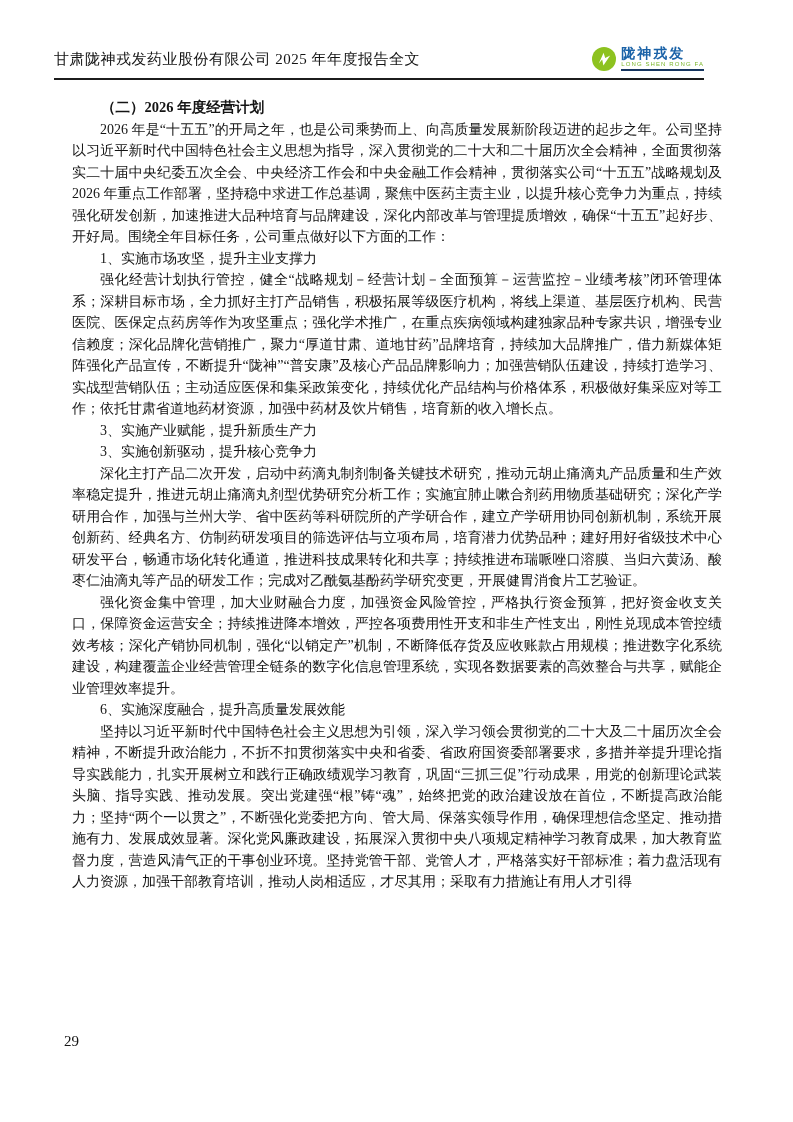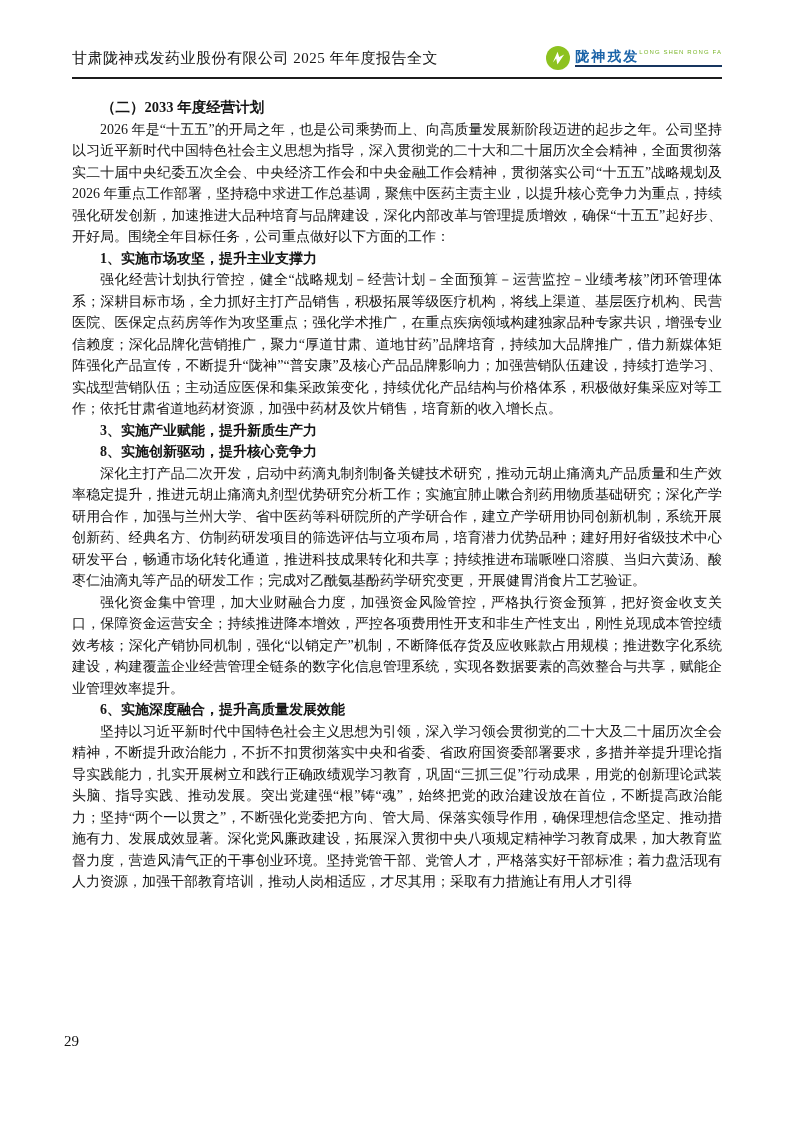"甘肃陇神戎发药业股份有限公司 2025 年年度报告全文" .header { left: 72px -> 54px }
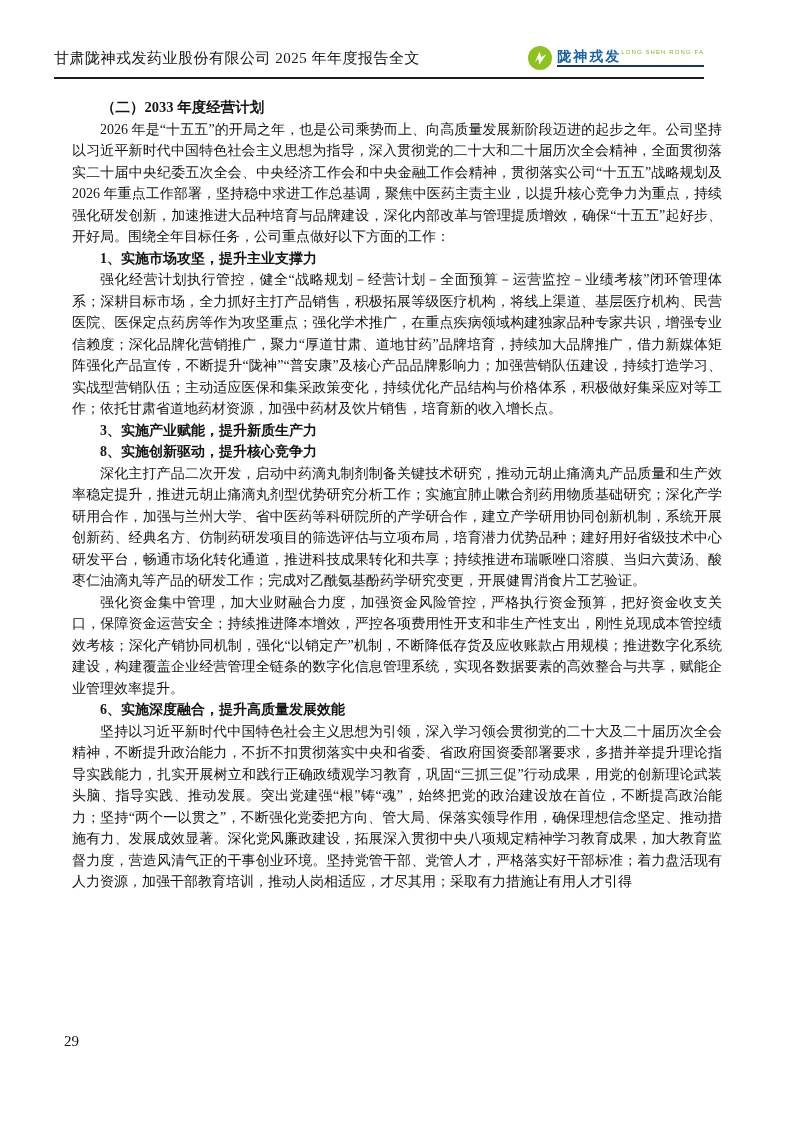"陇神戎发" .logo-text { flex-direction: none -> column }
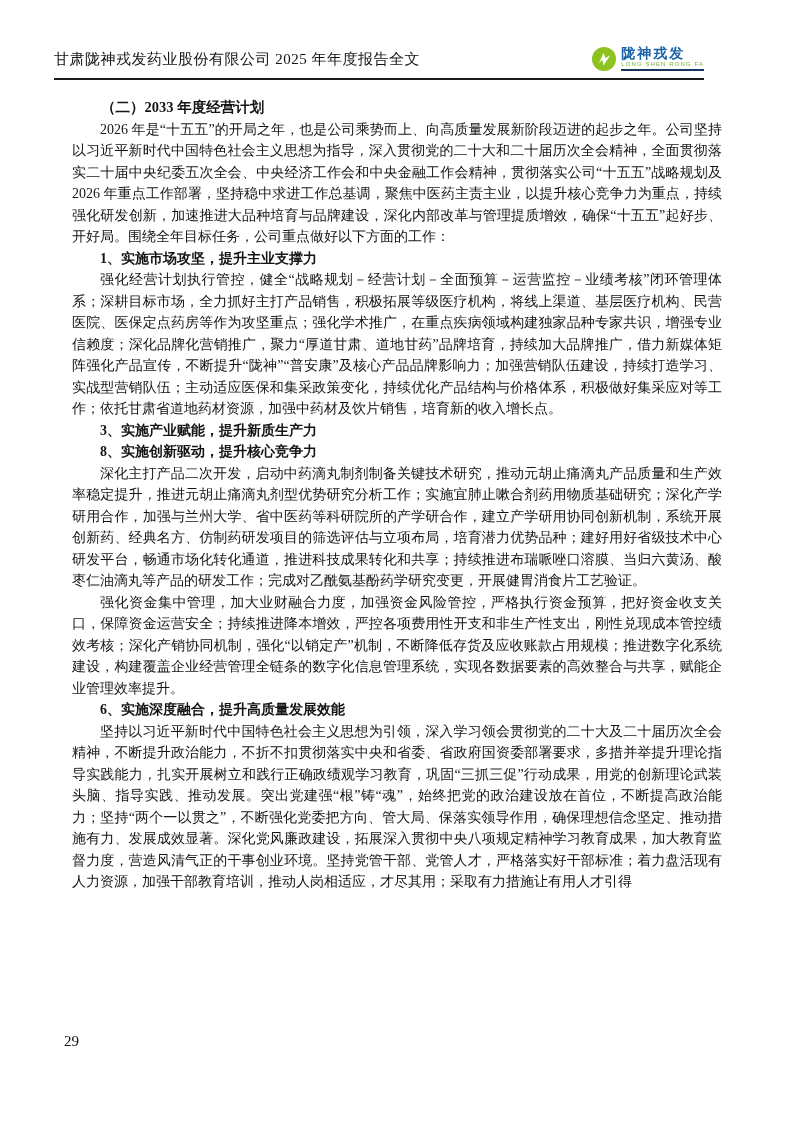"（二）2033 年度经营计划" div.section-heading { text: 2033 -> 2026 }
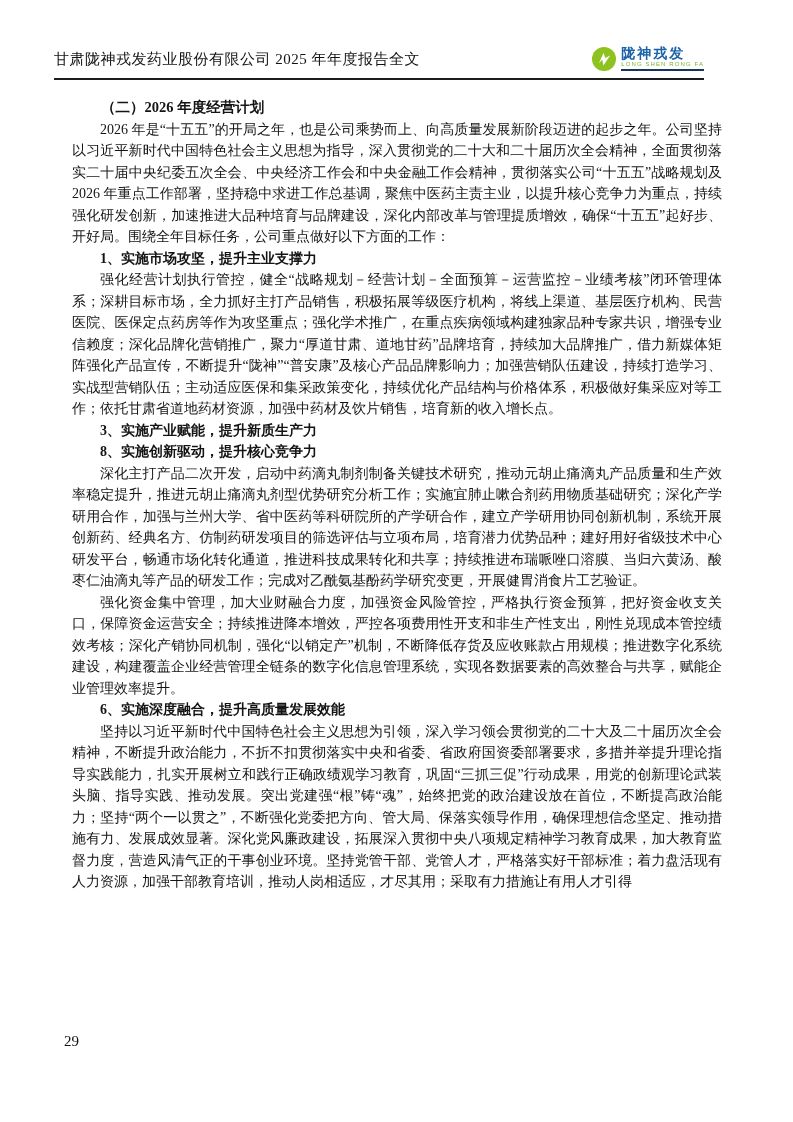"1、实施市场攻坚，提升主业支撑力" .item-title { font-weight: bold -> normal }
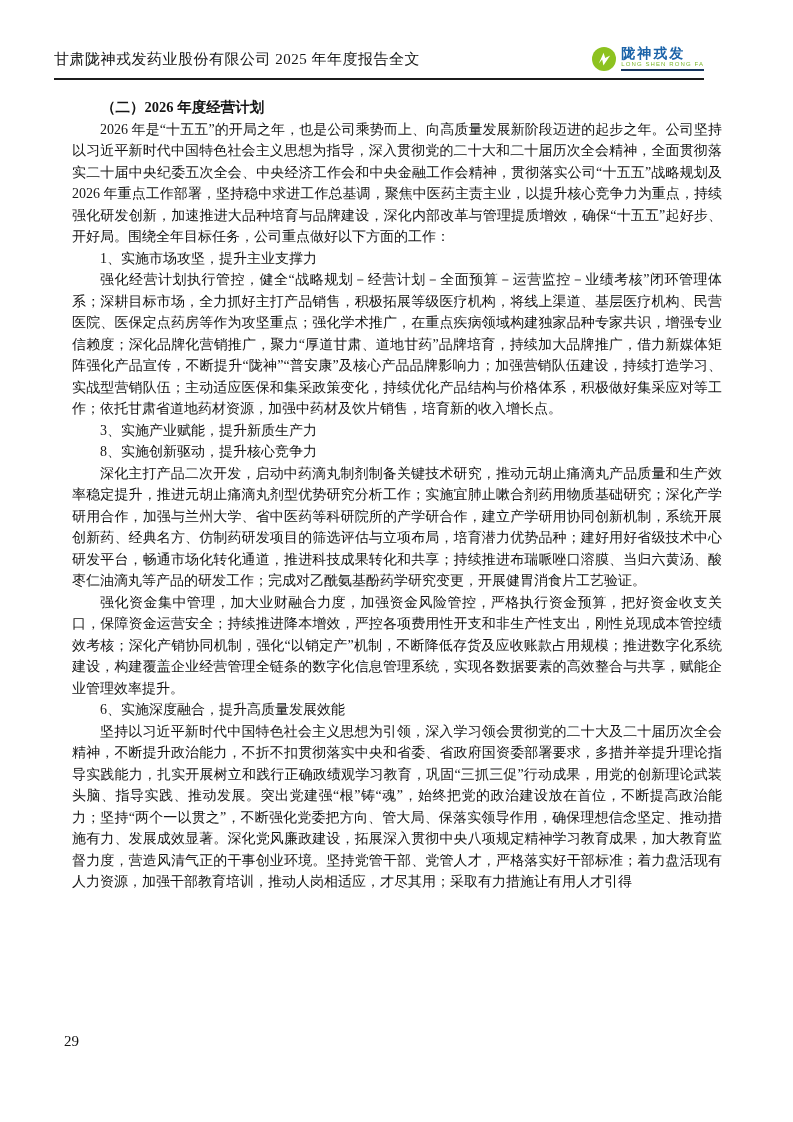"8、实施创新驱动，提升核心竞争力" div.item-title { text: 8 -> 3 }
